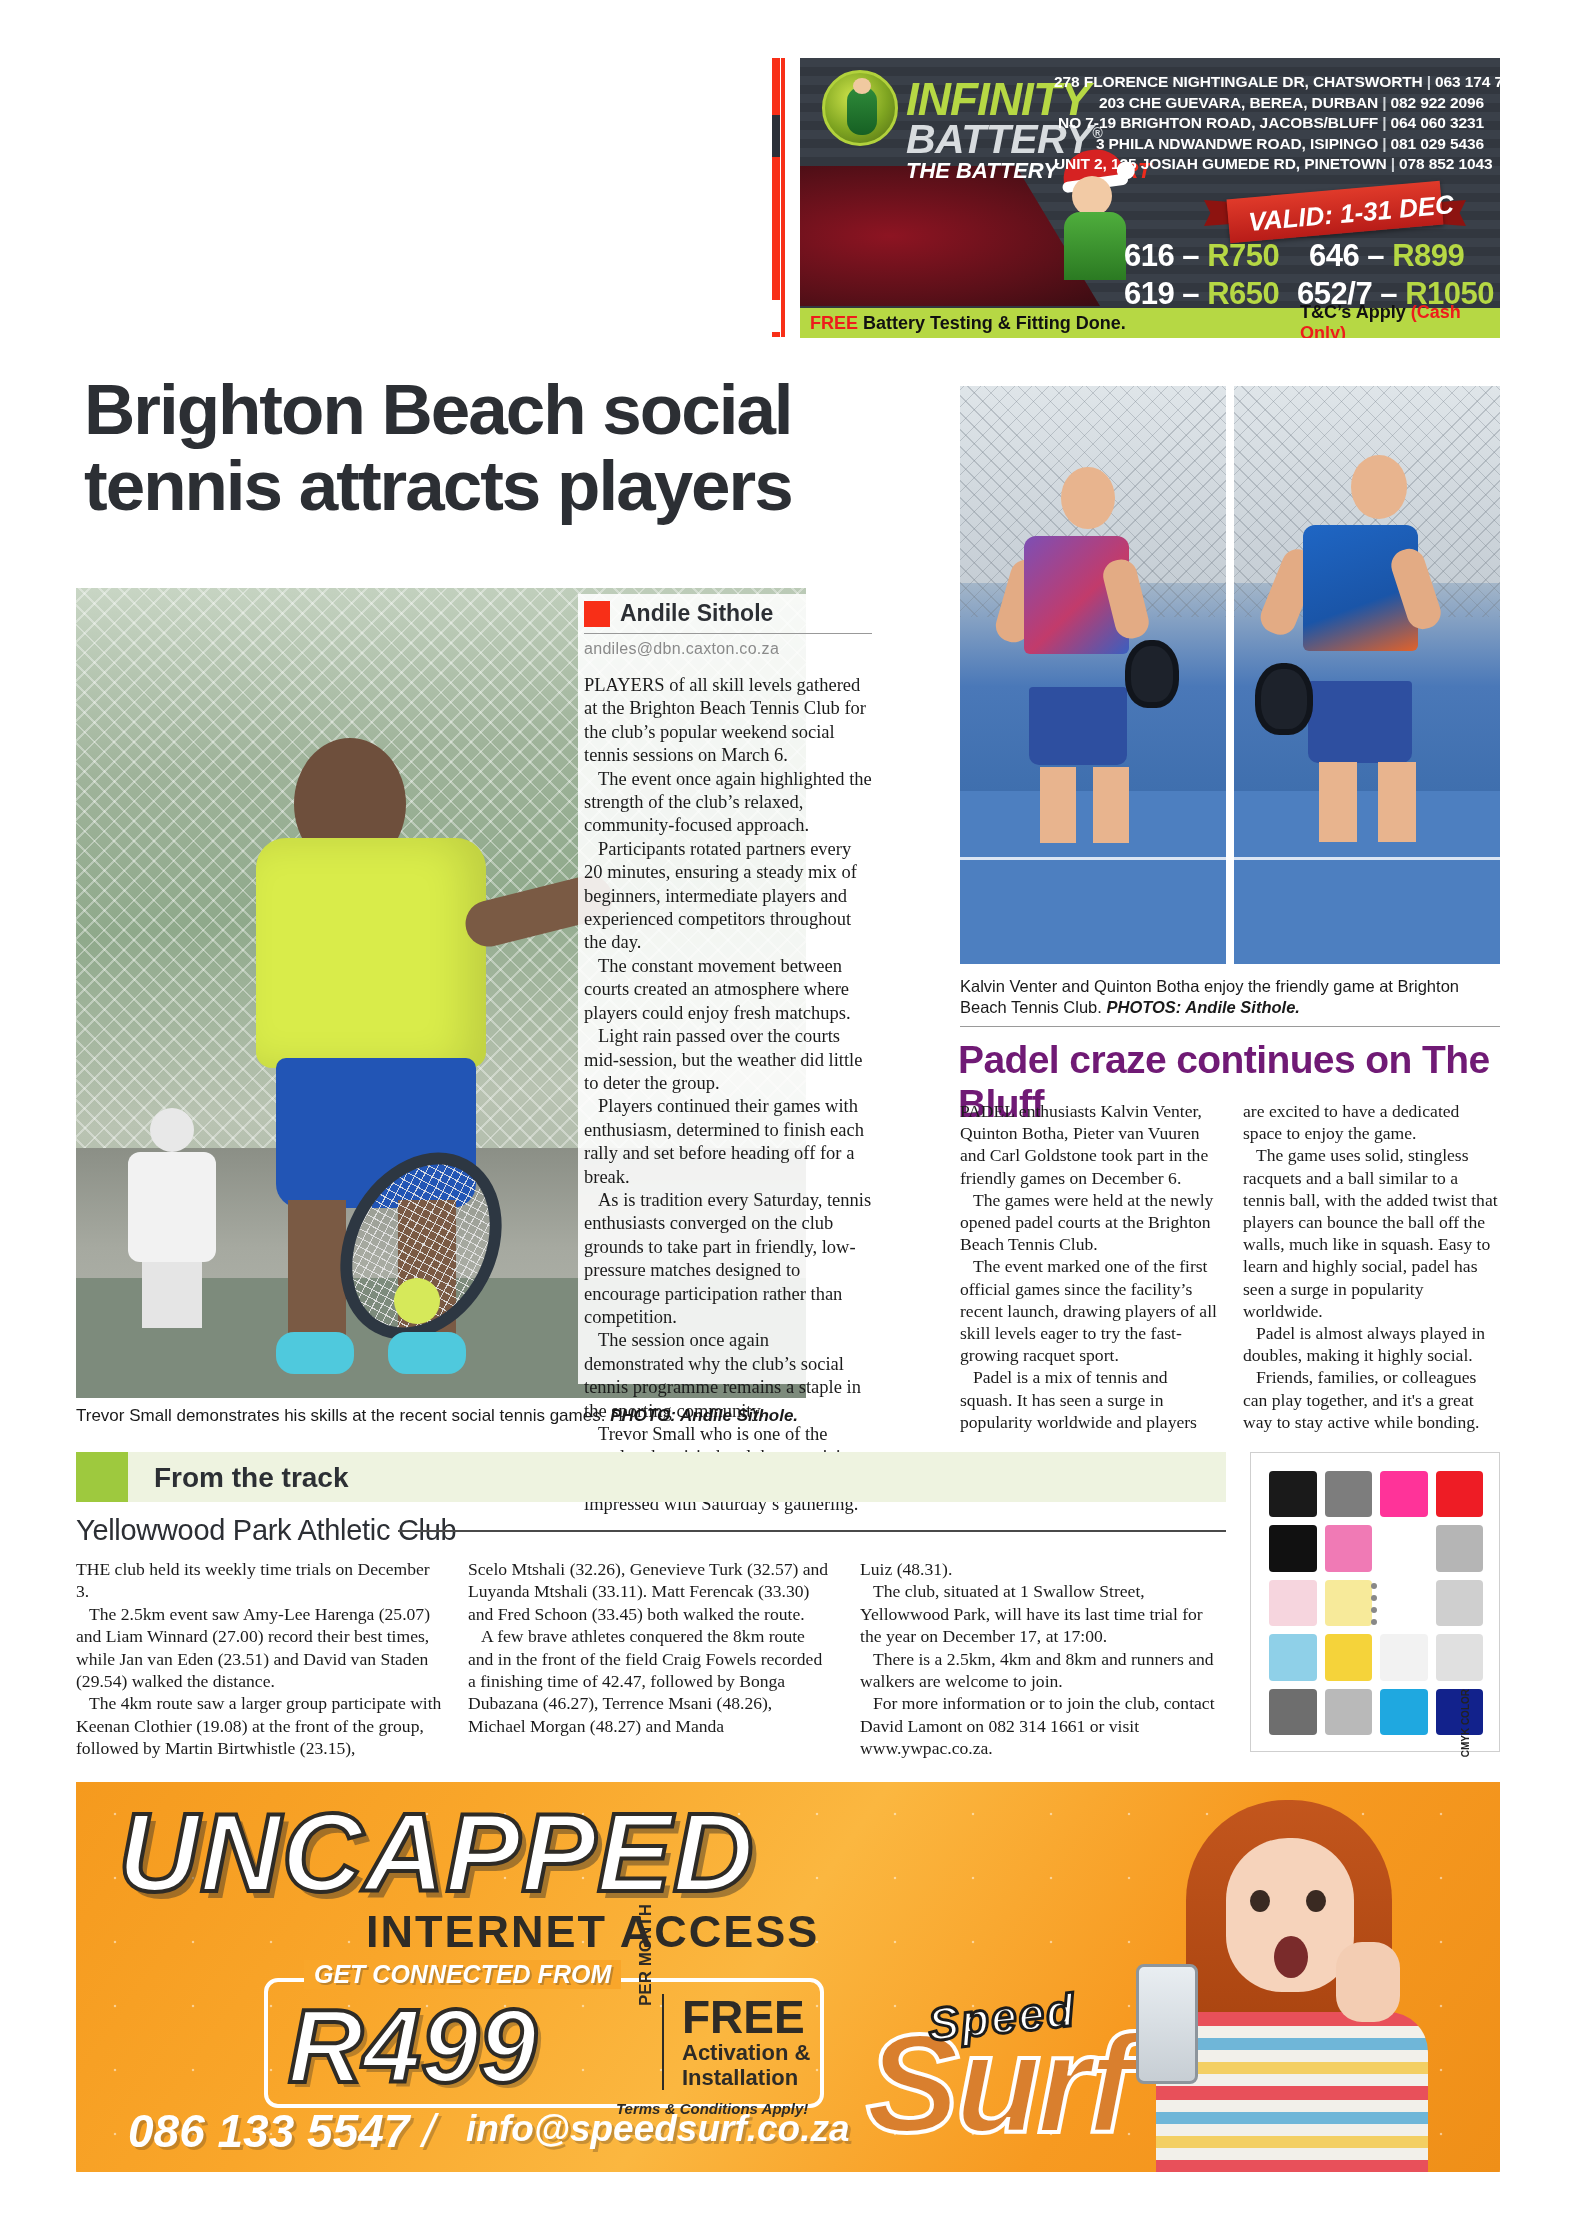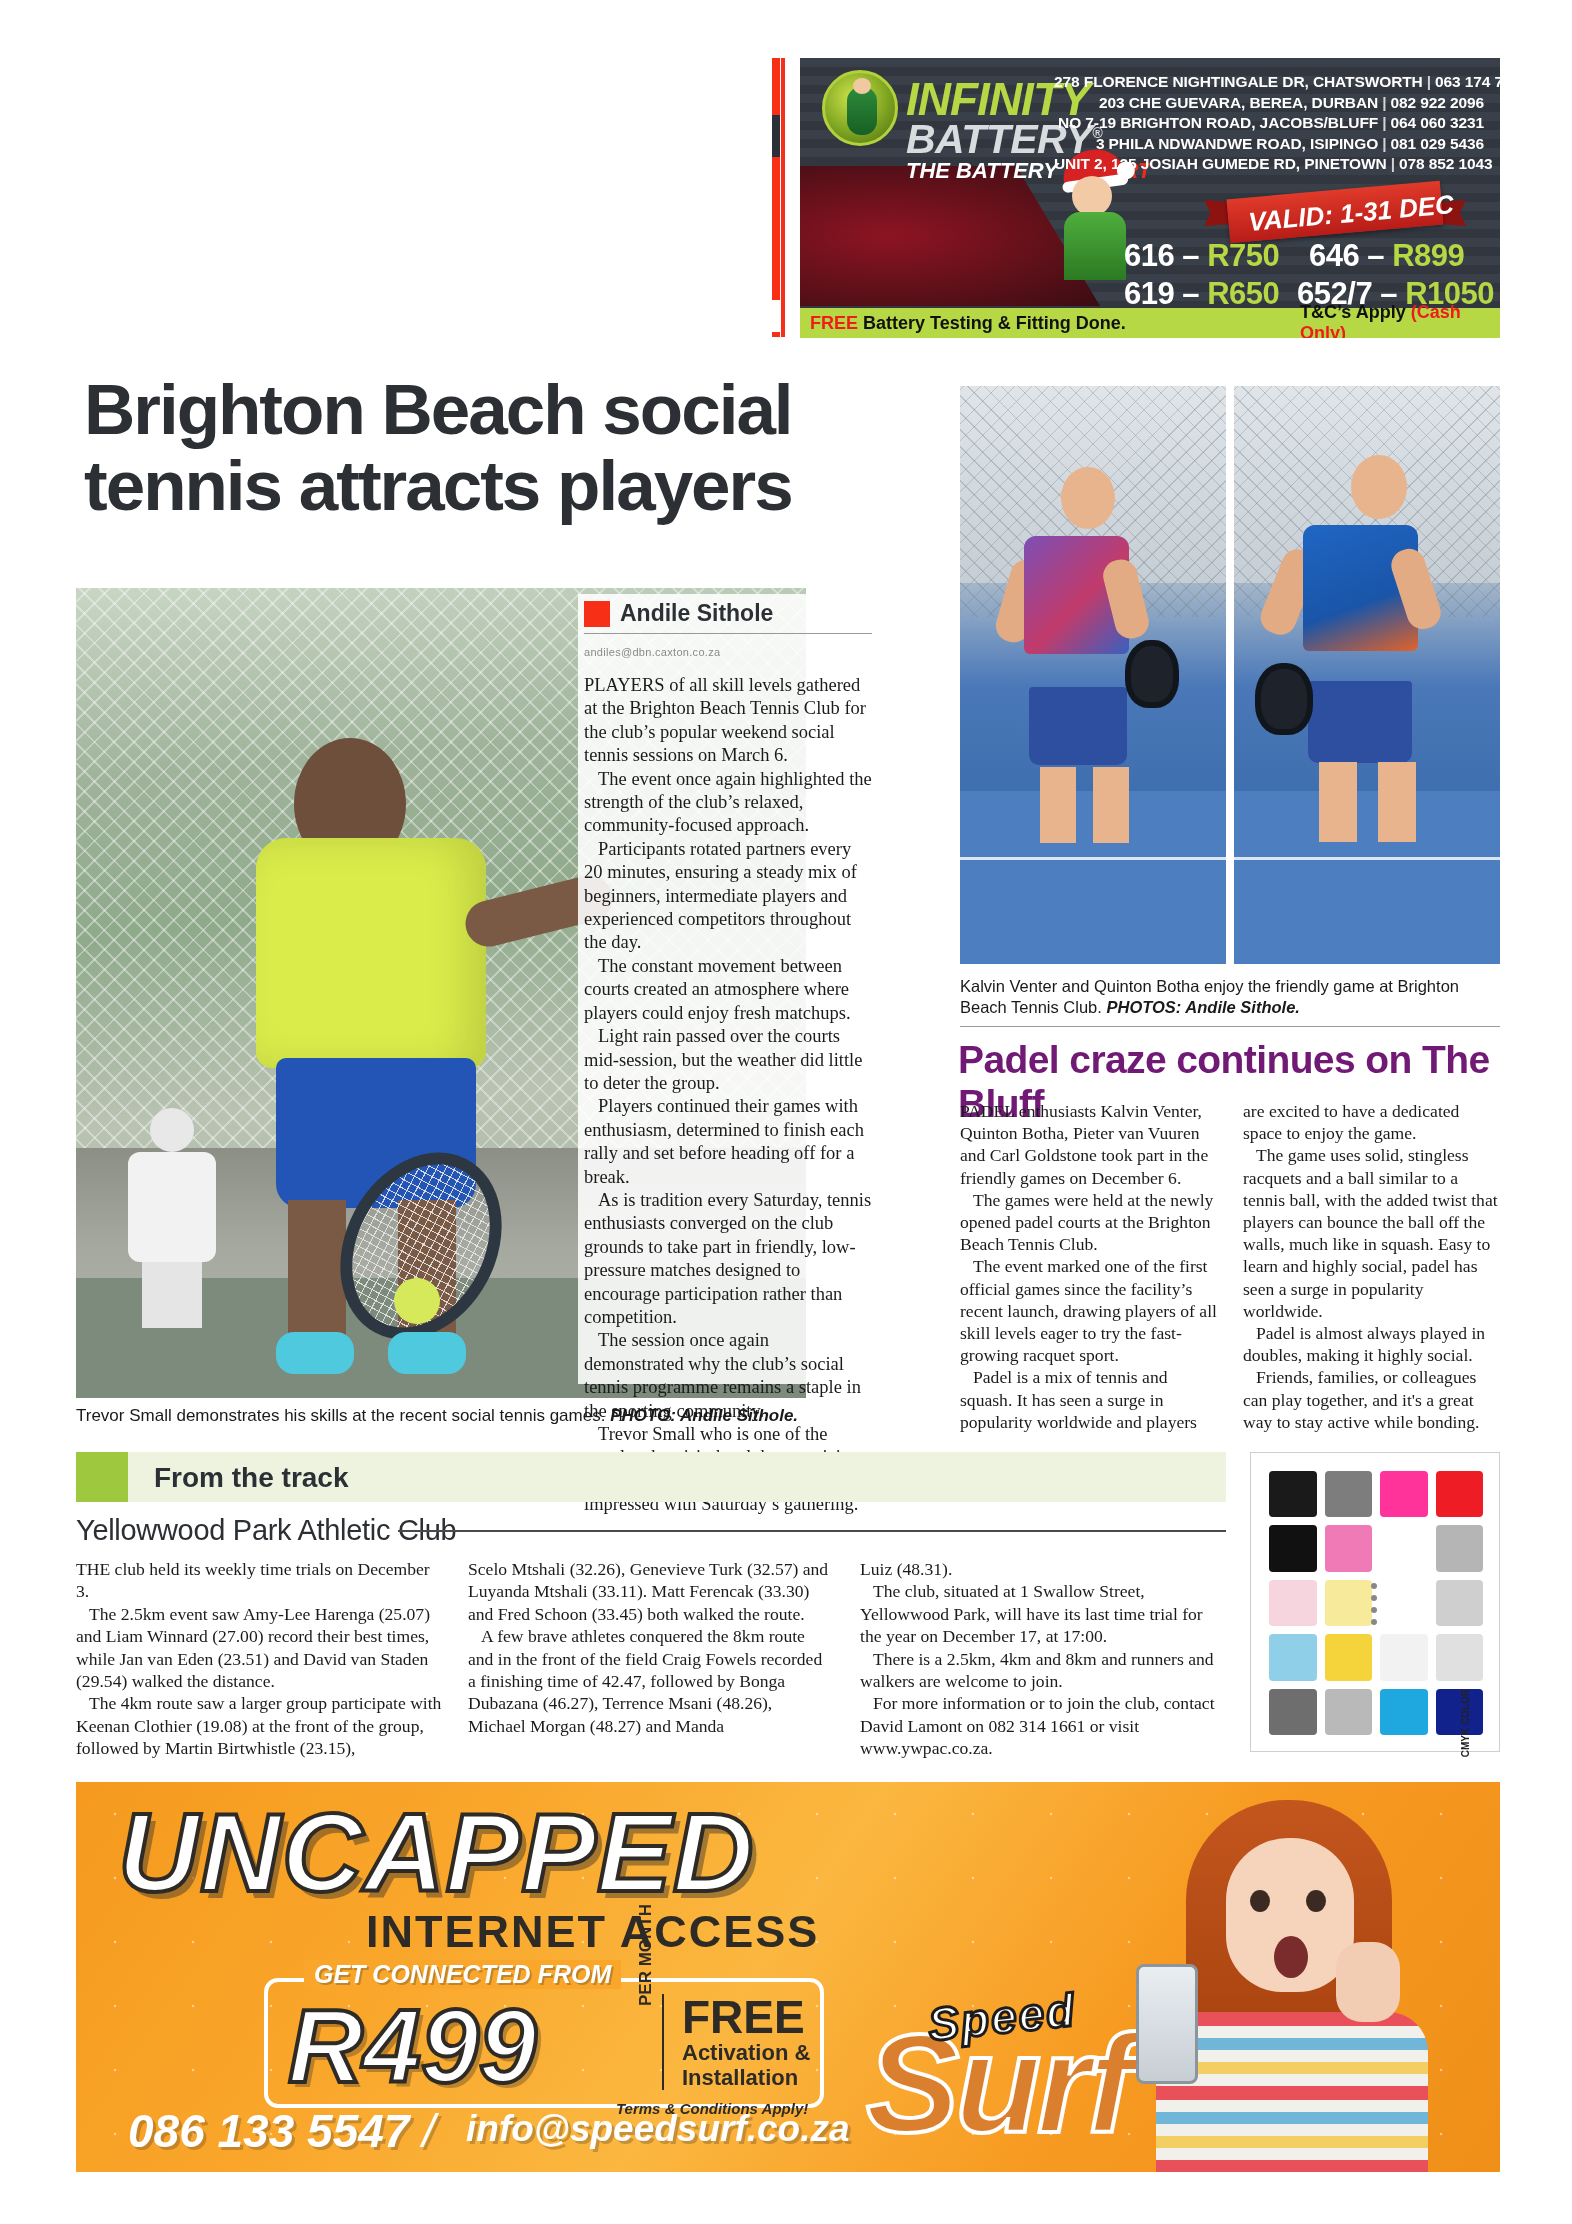"andiles@dbn.caxton.co.za" .byline-mail { font-size: 11px -> 16px; margin-top: 12px -> 6px }
